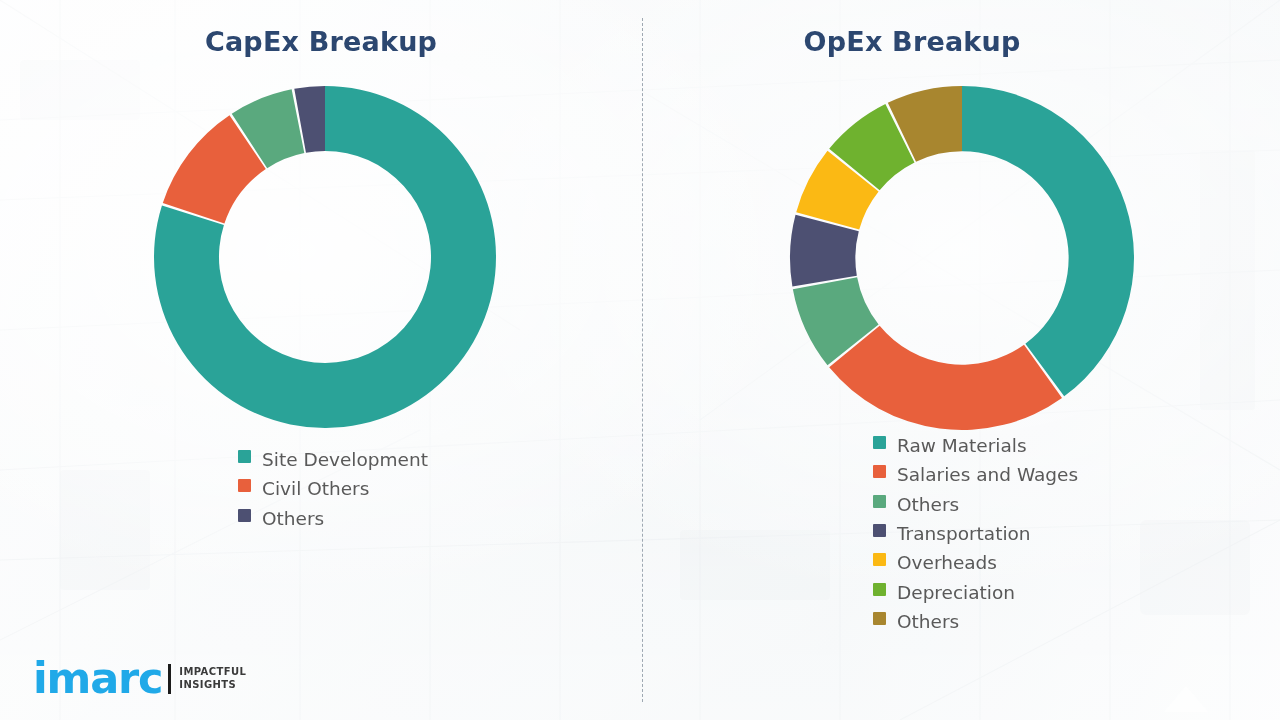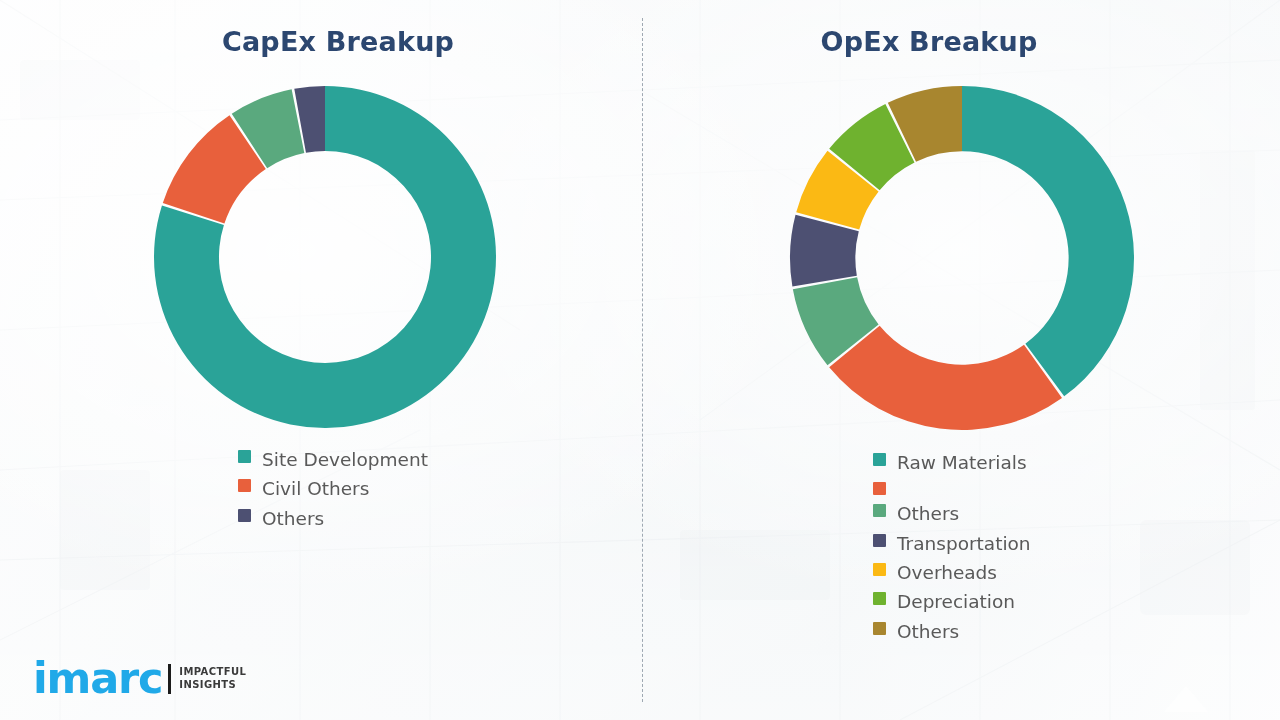"CapEx Breakup" .chart-title { padding-left: 17px -> none }
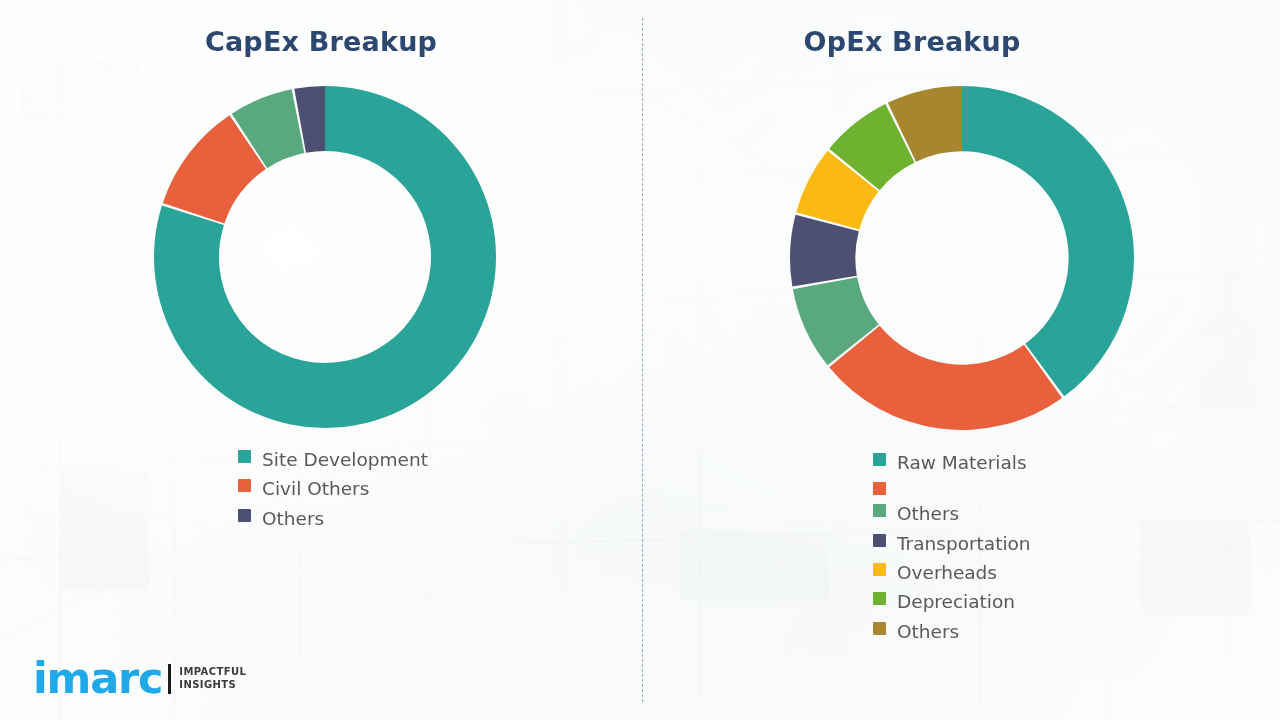"Raw Materials" div.legend { top: 453px -> 436px }
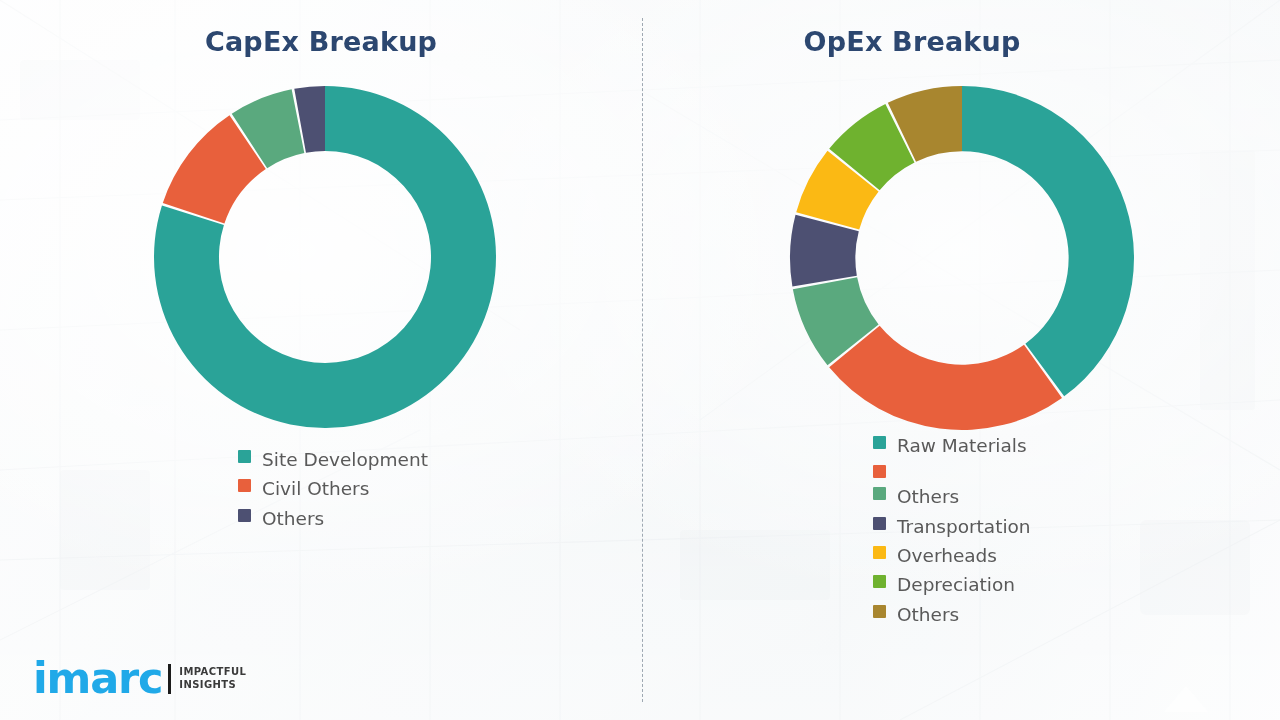"Salaries and Wages" span.legend-label { html: none -> <span>Salaries and Wages</span> }
